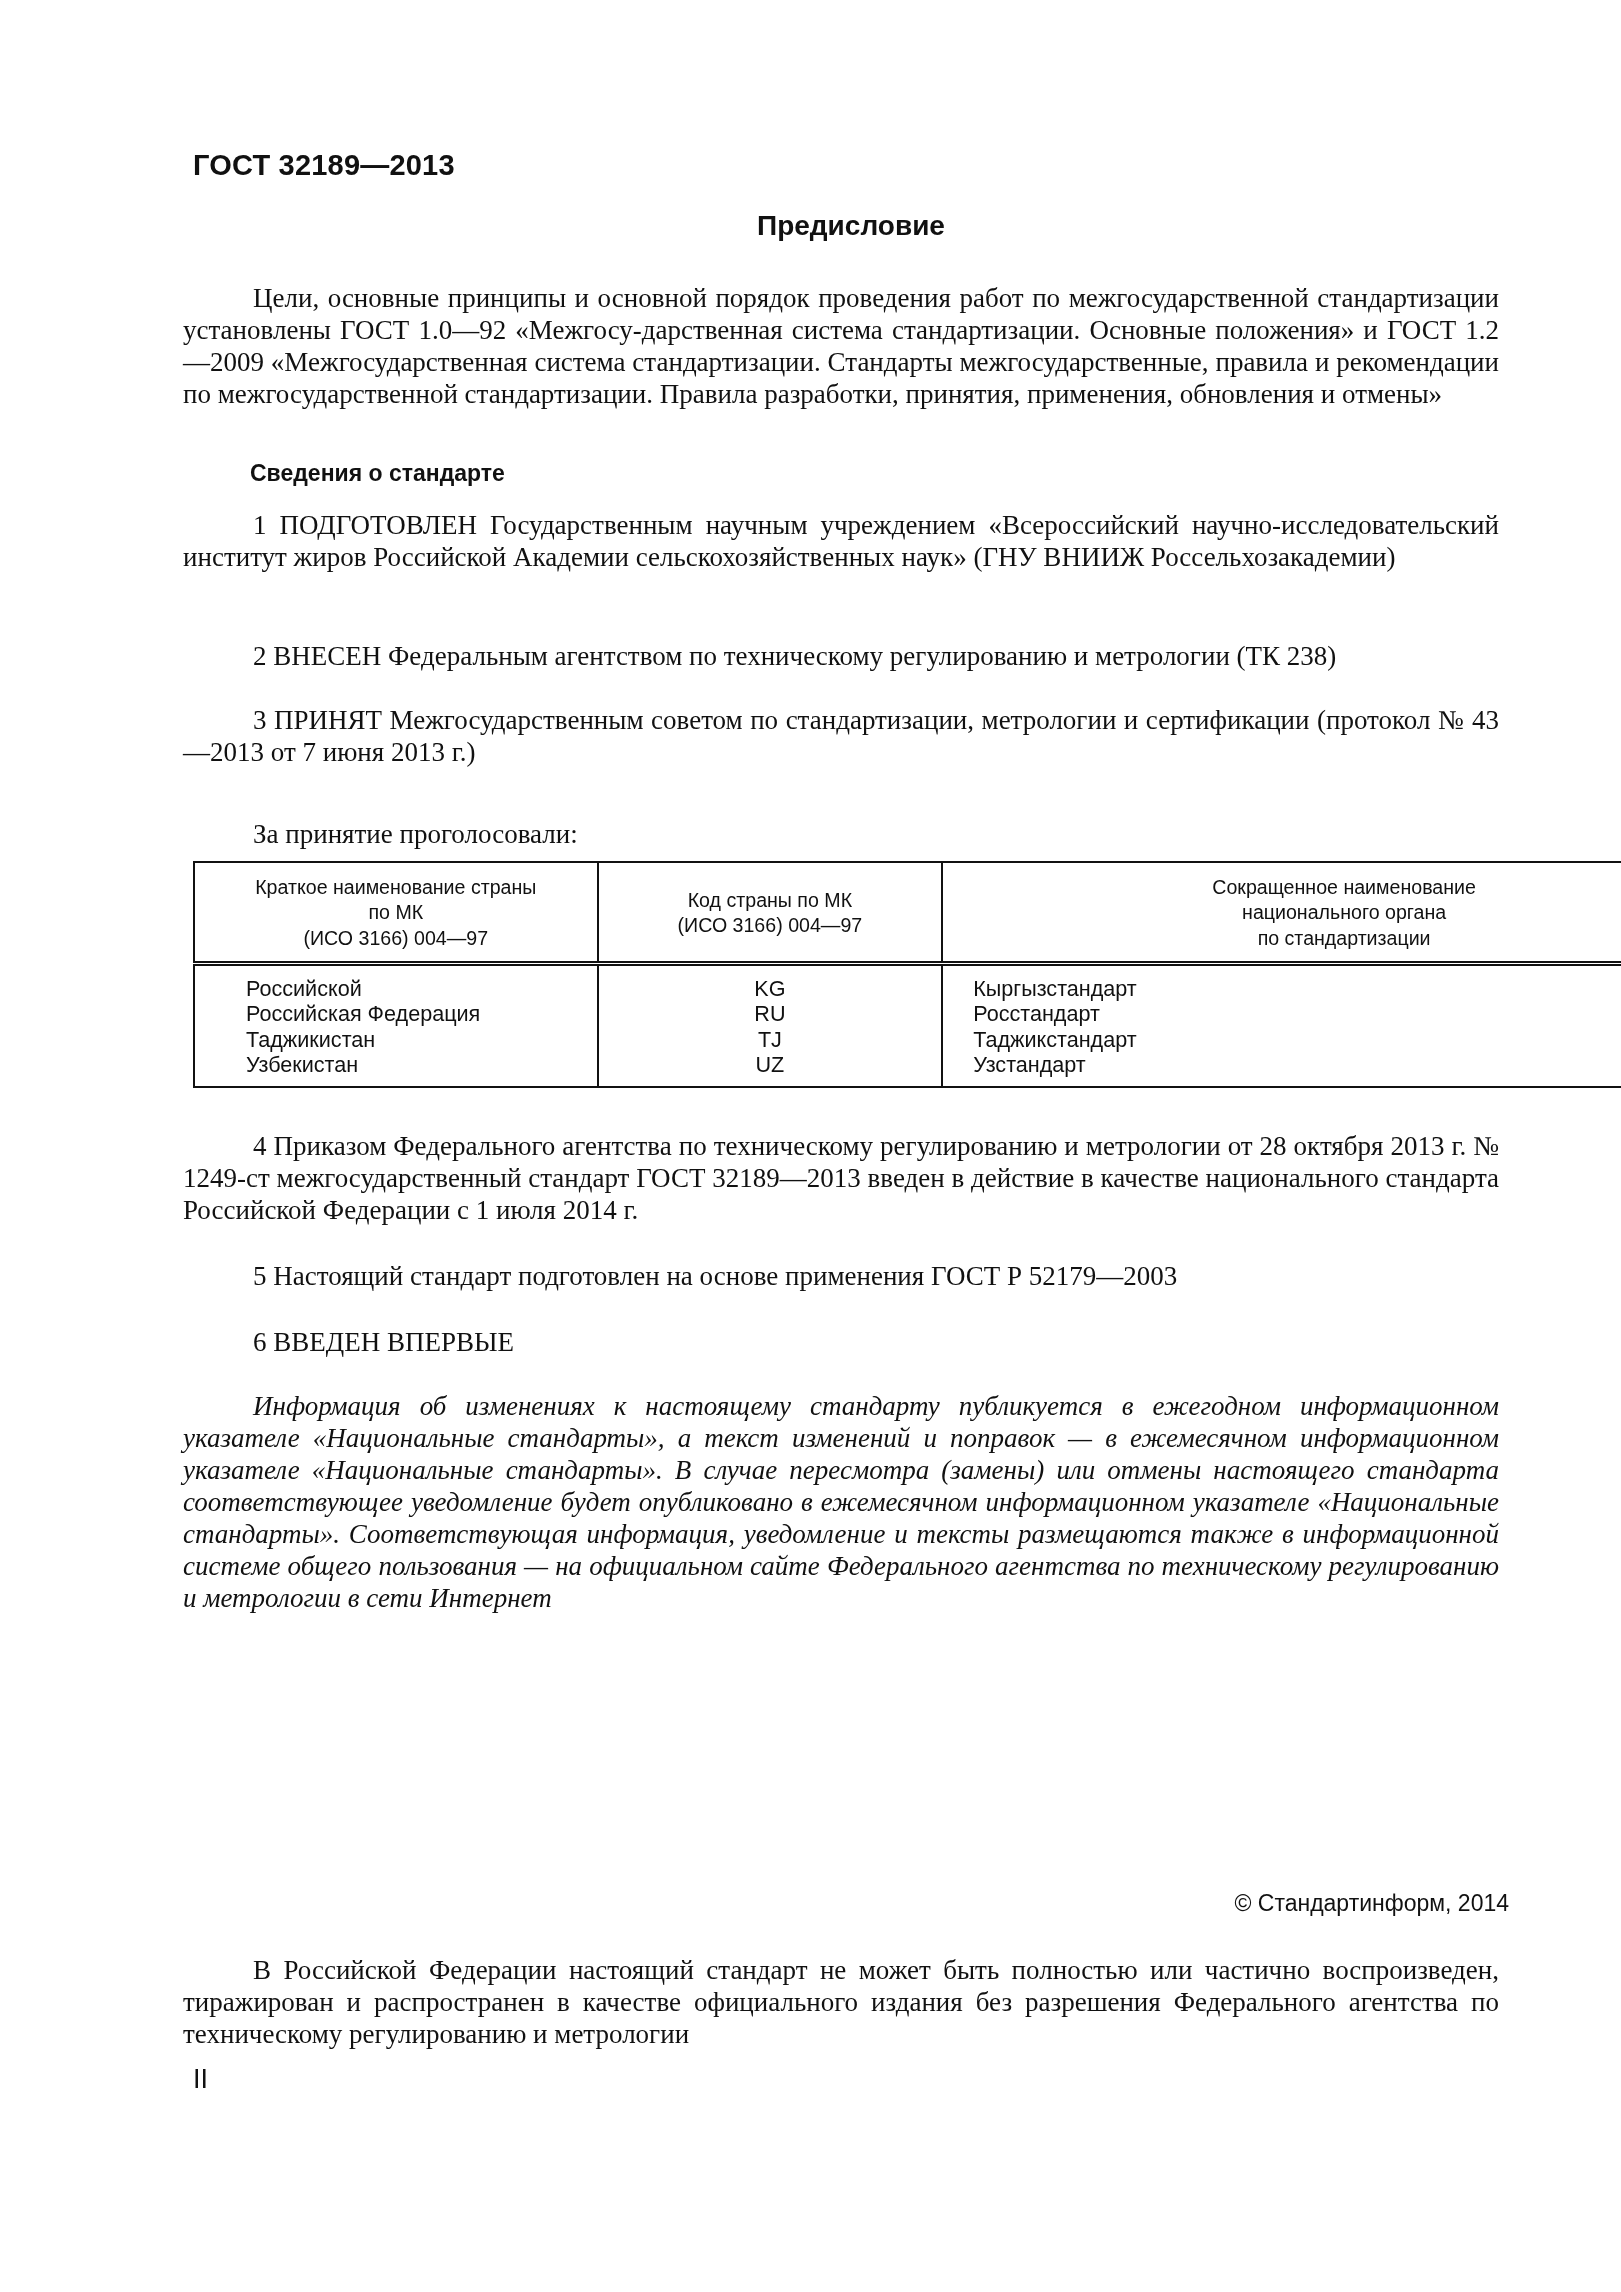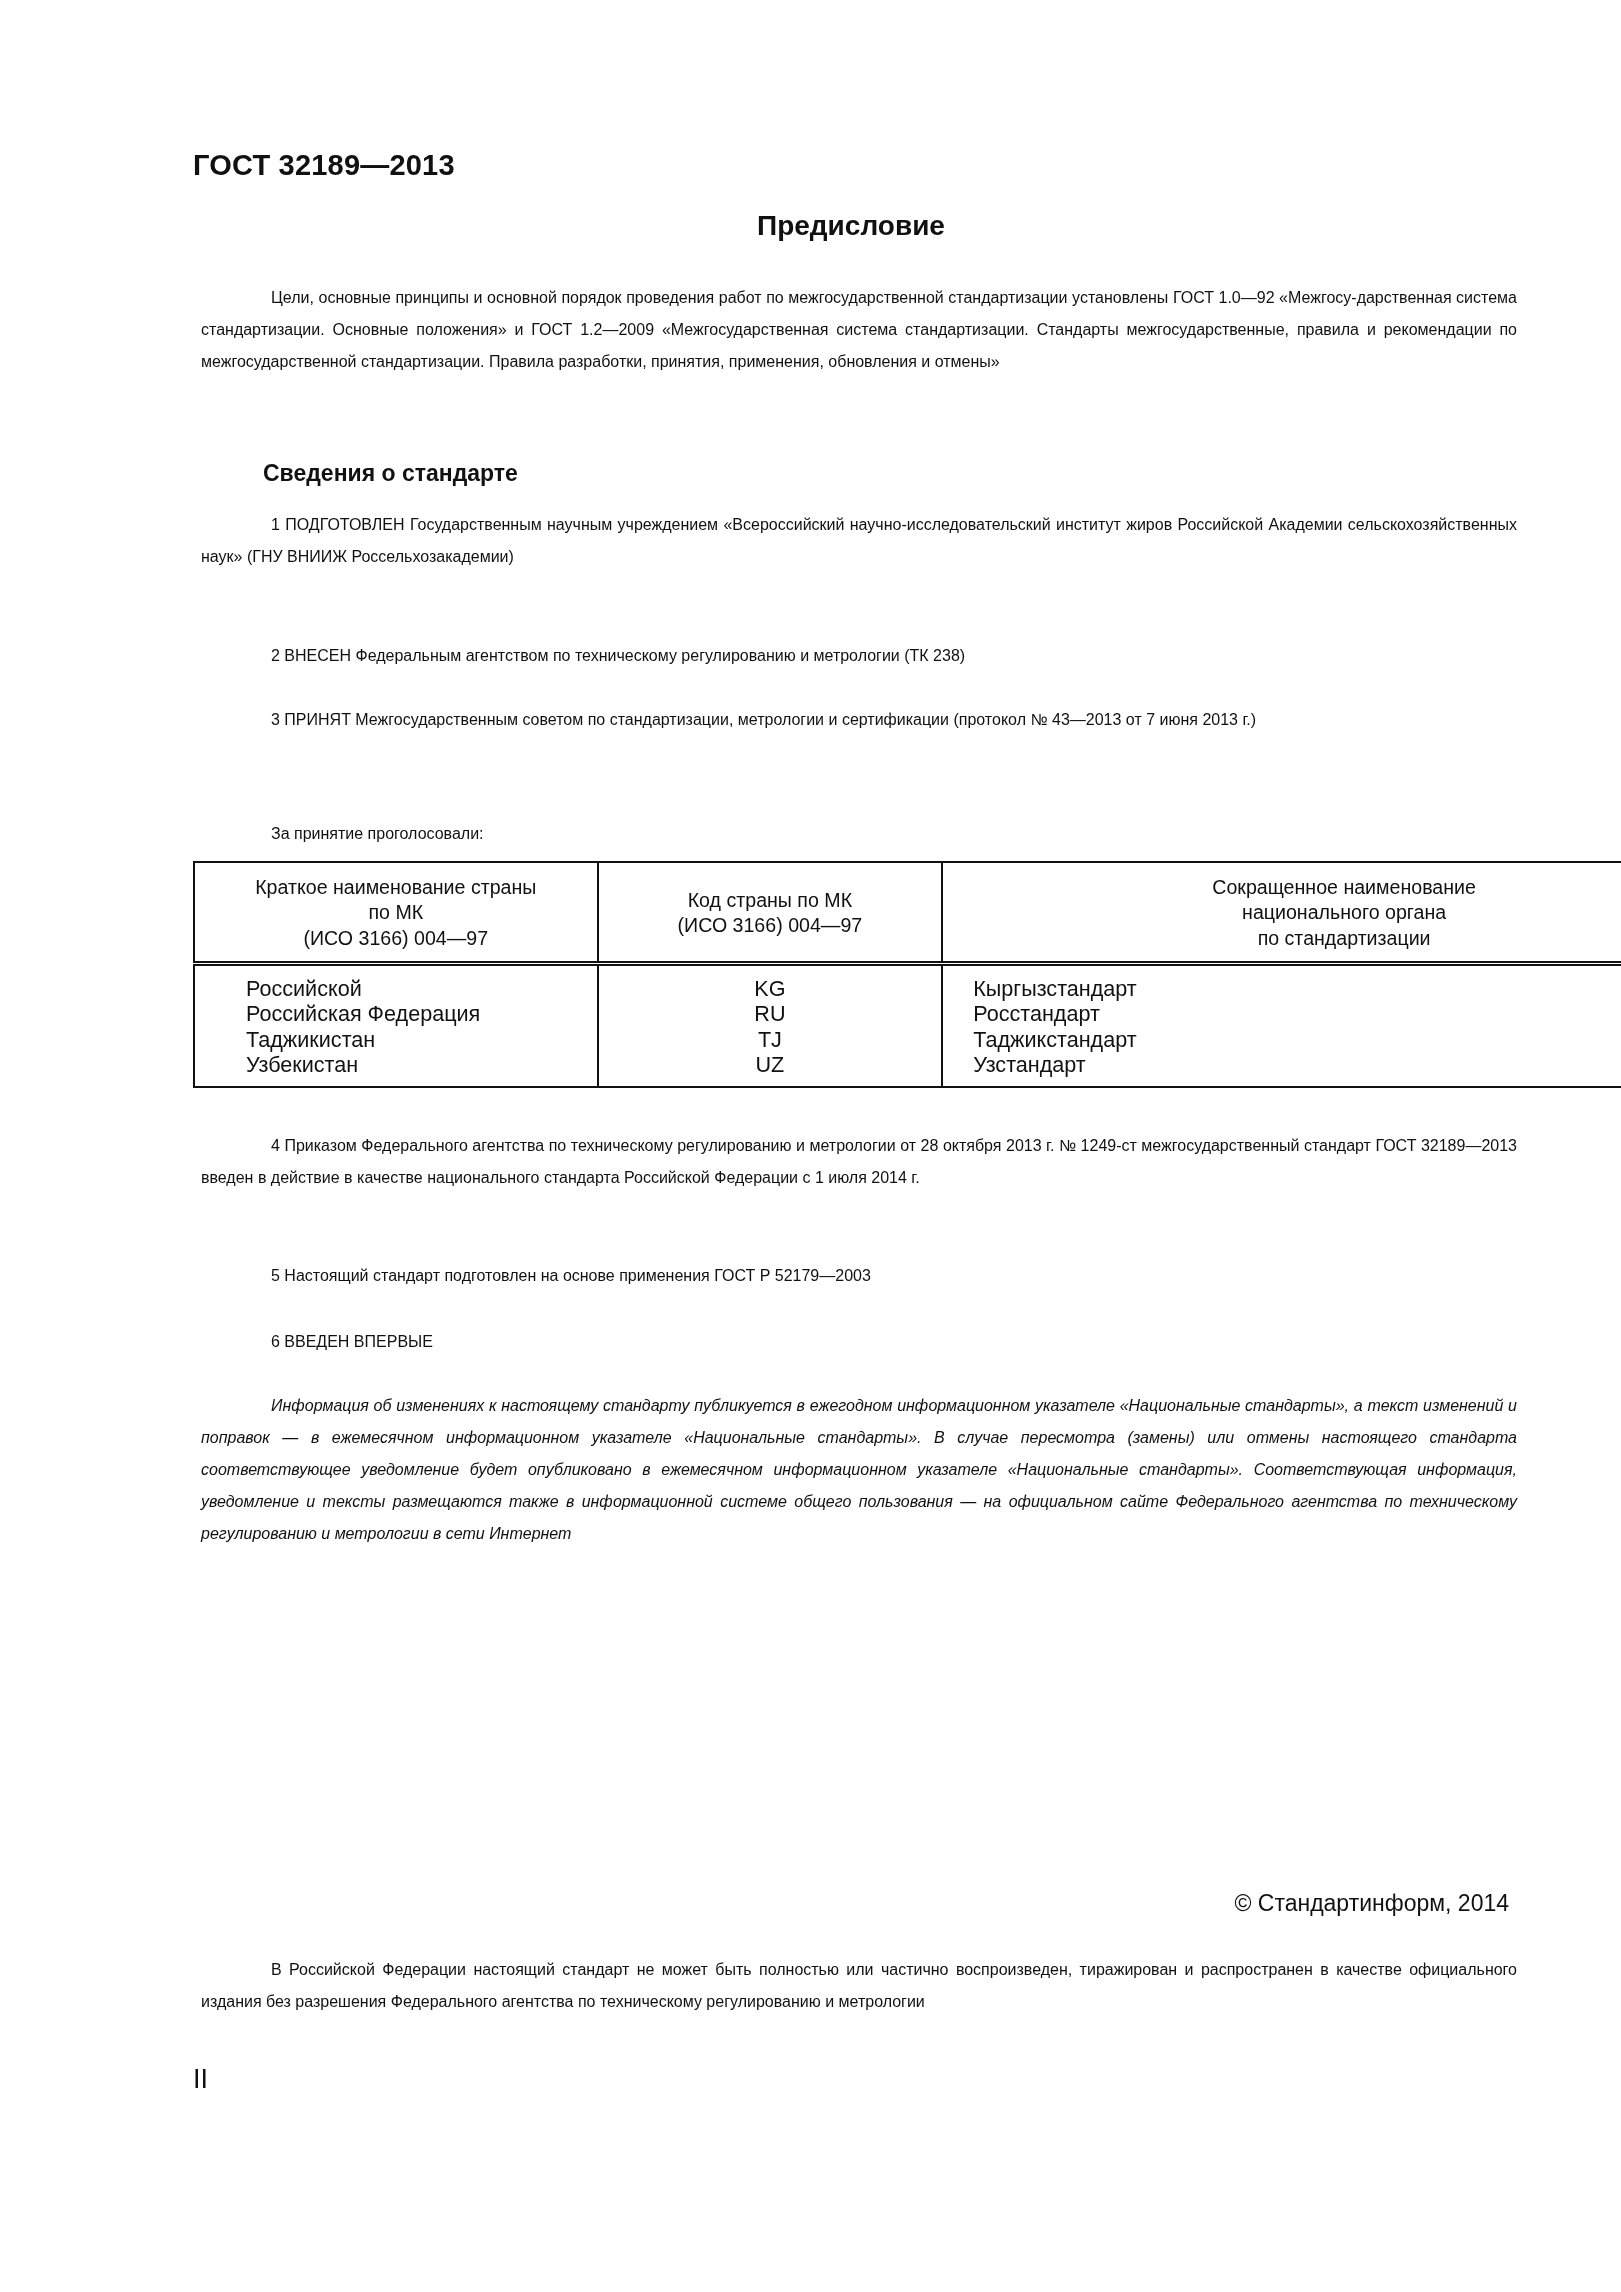"Цели, основные принципы и основной" .para { font-family: none -> Liberation Serif, serif; font-size: 16px -> 27px; left: 201px -> 183px }
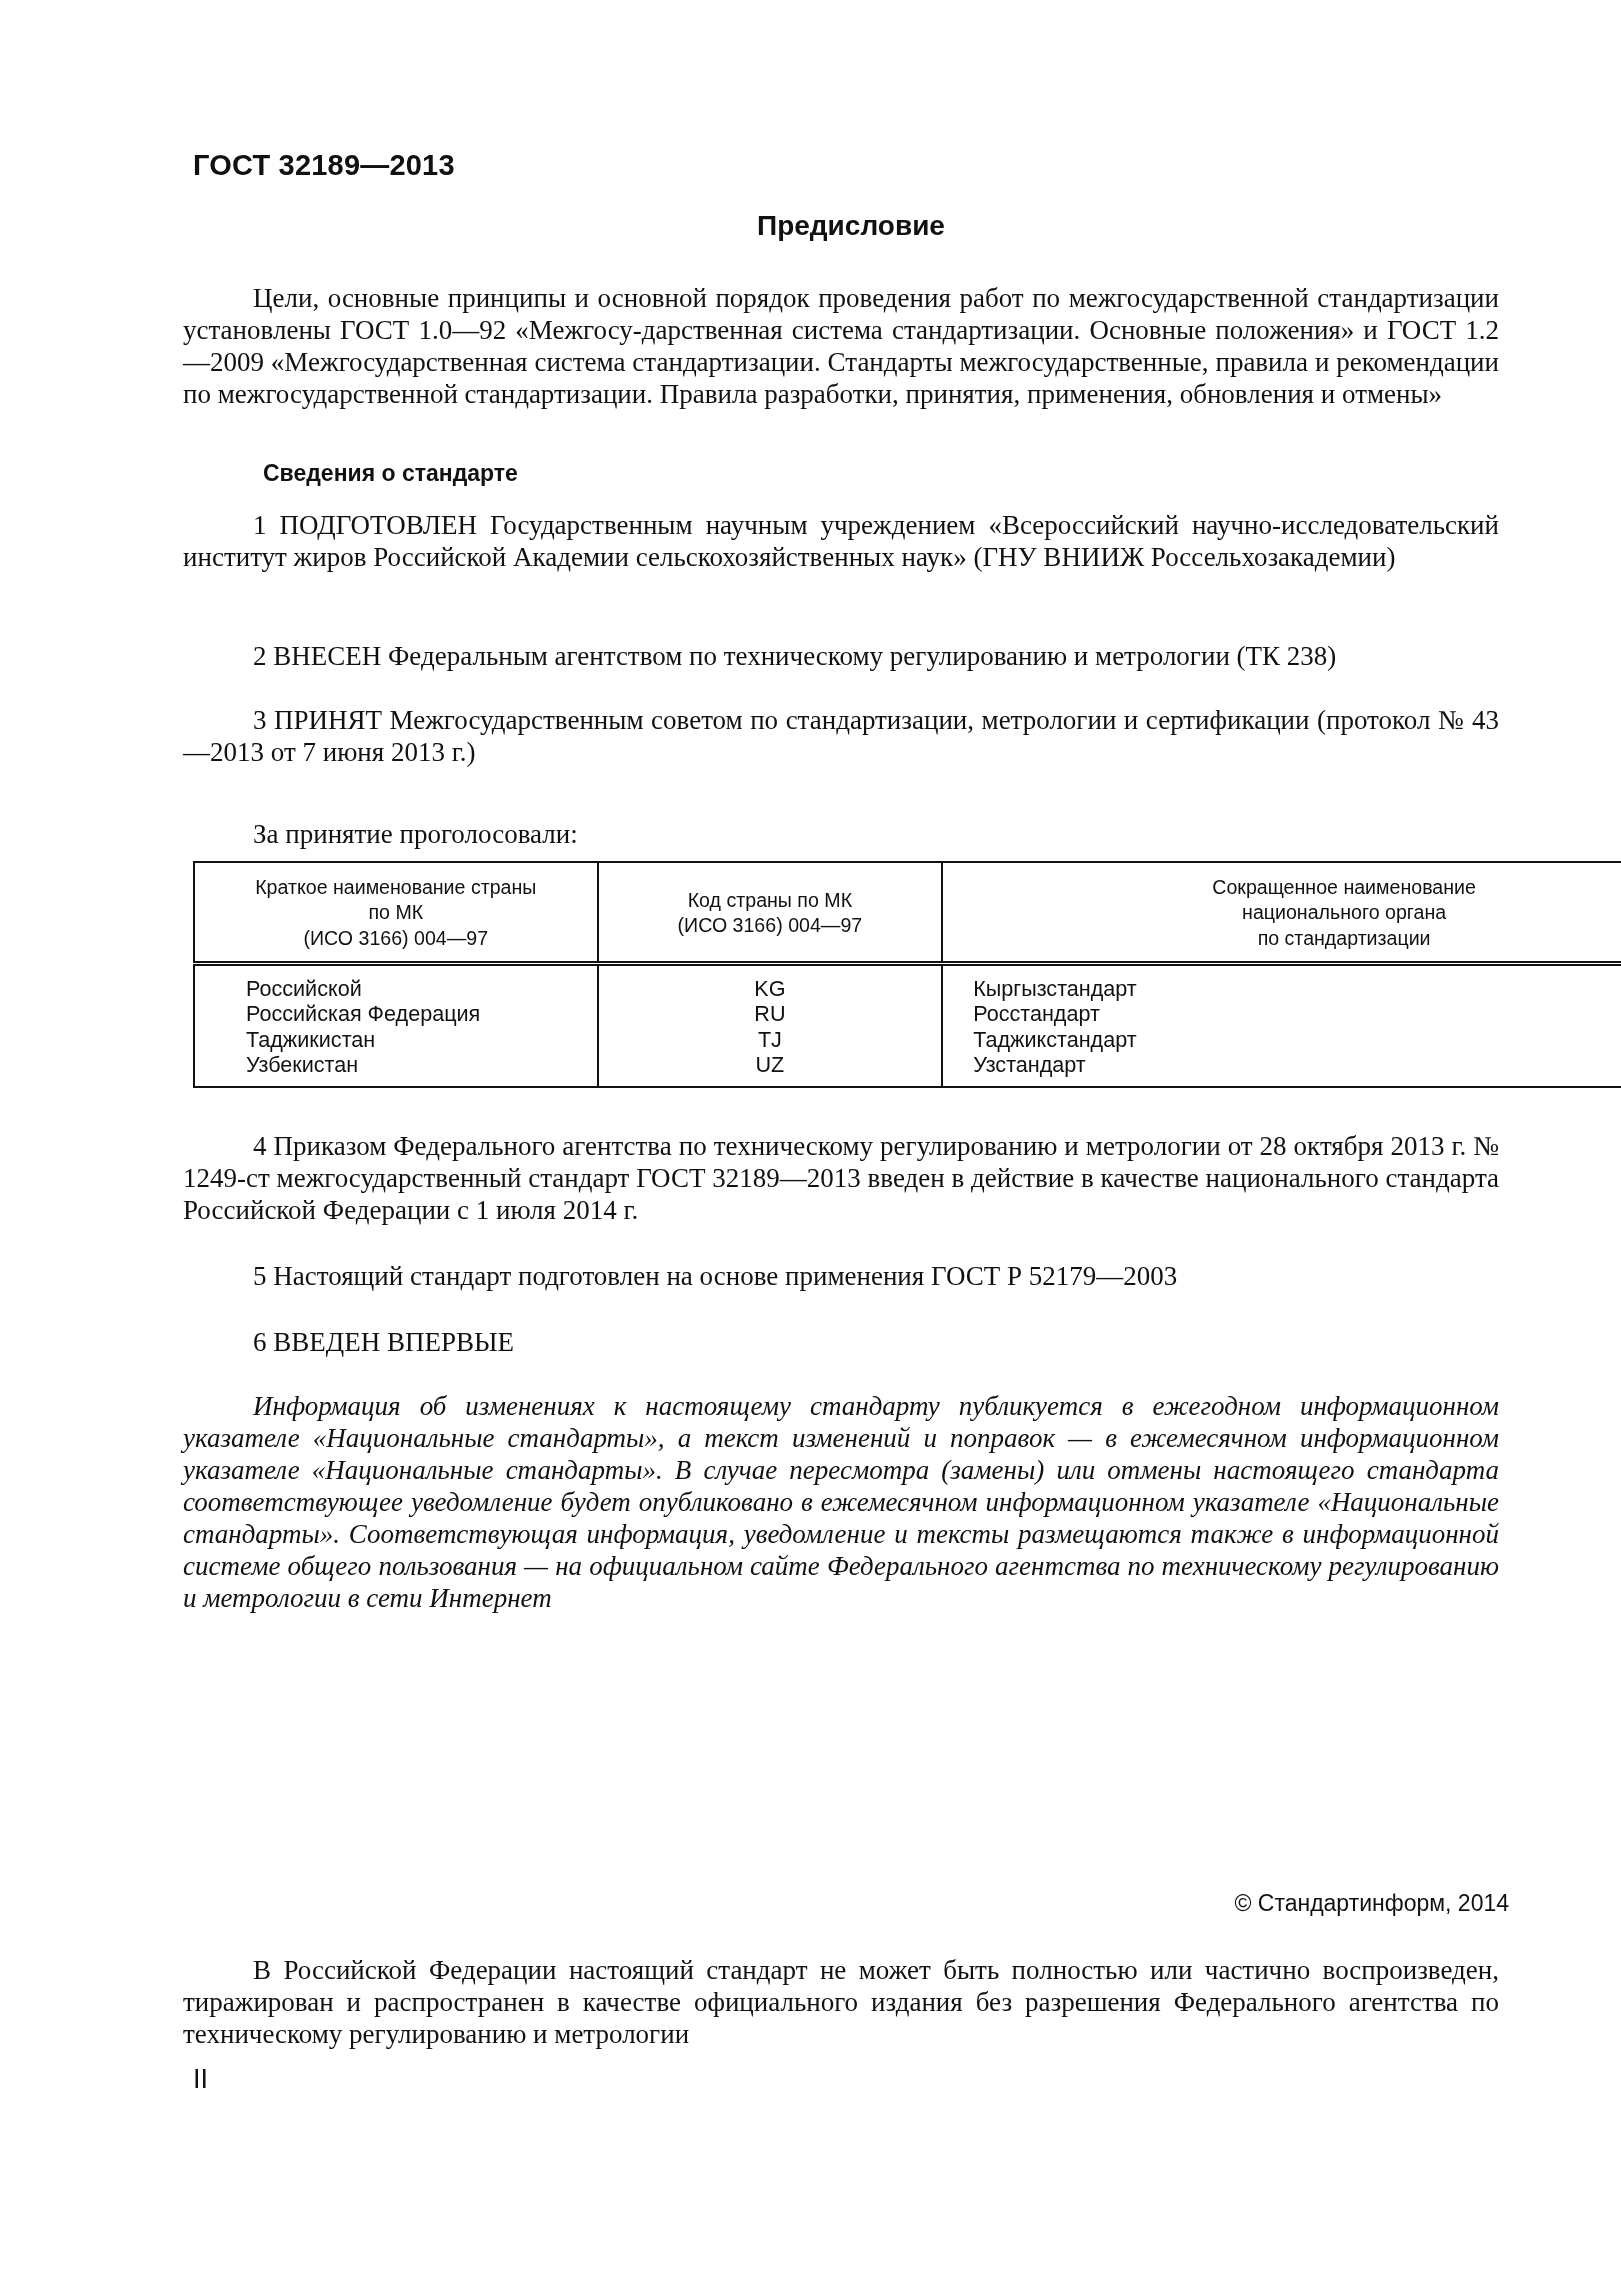"Сведения о стандарте" .subhead { left: 263px -> 250px }
